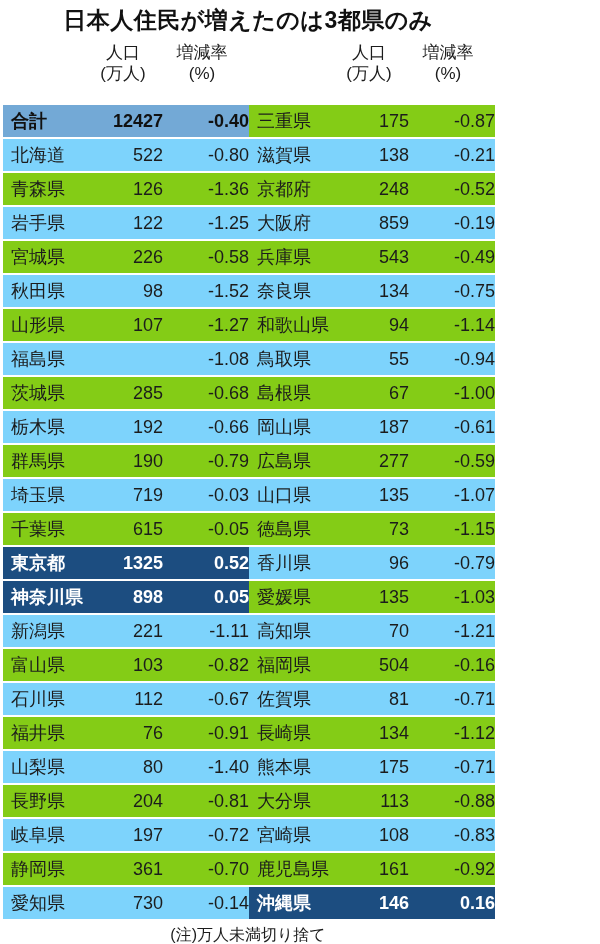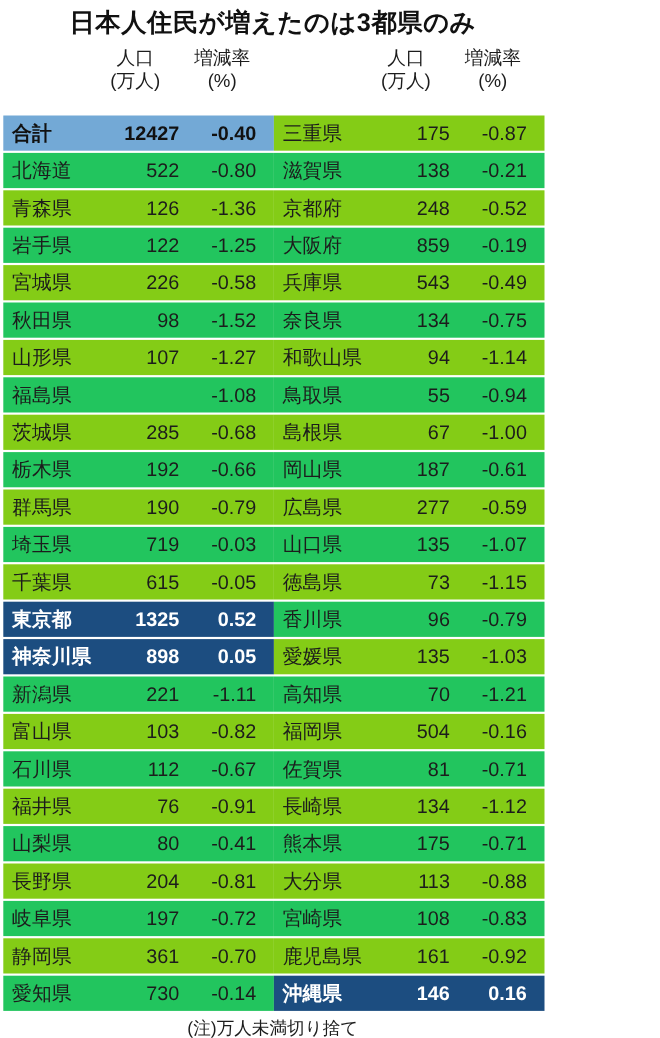"-0.40" .row .rate { padding-right: 16px -> 0 }
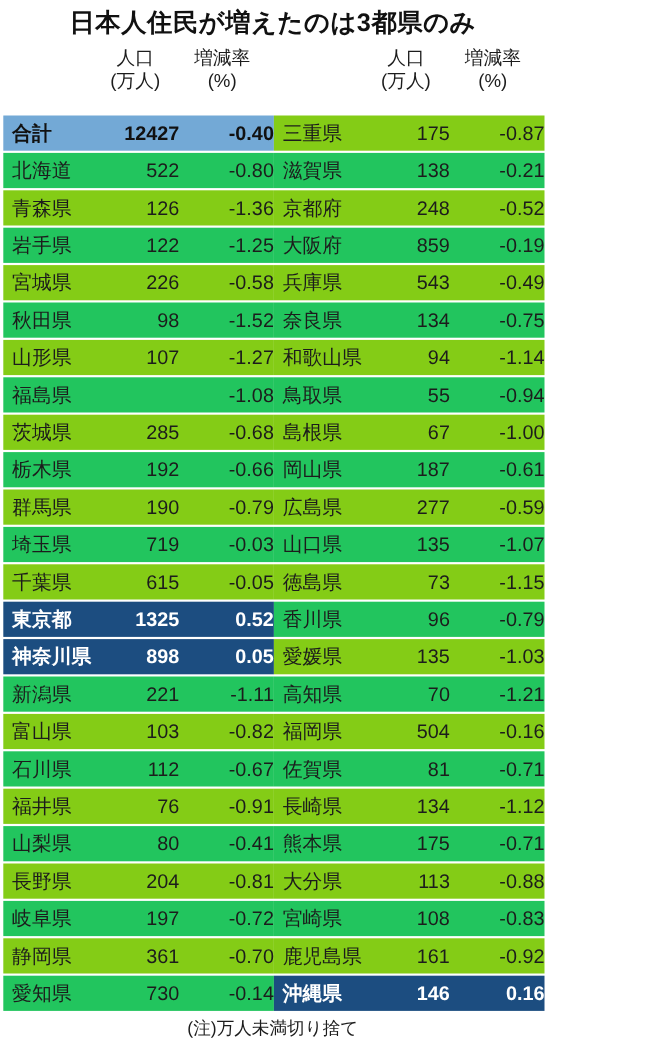"北海道" .row { background: #22c55e -> #7dd3fc }
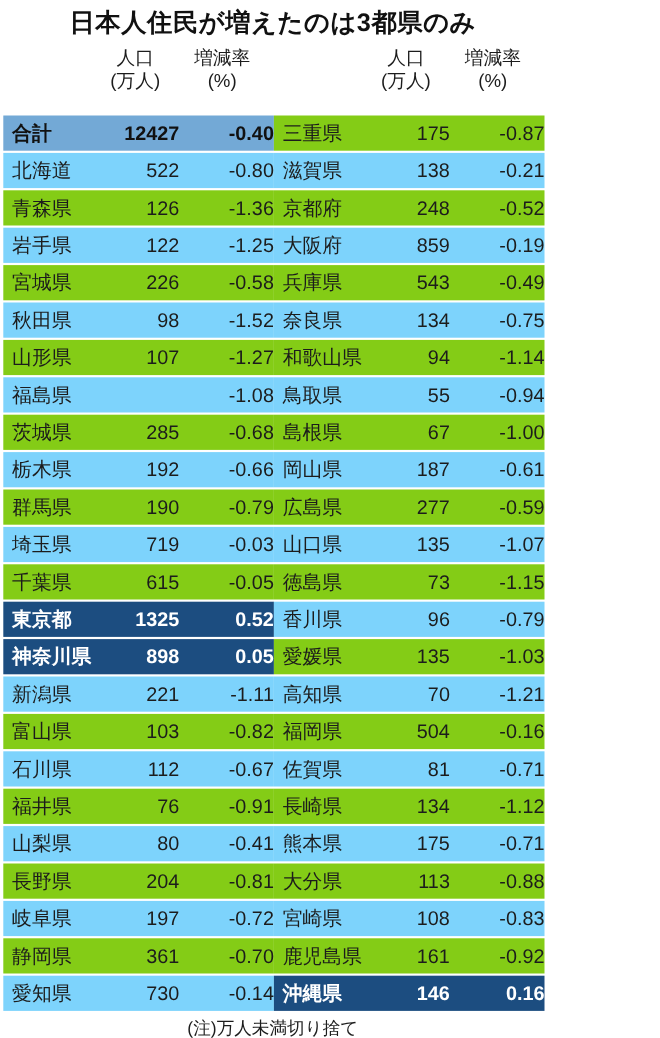"-0.41" span.rate { text: -0.41 -> -1.40 }
